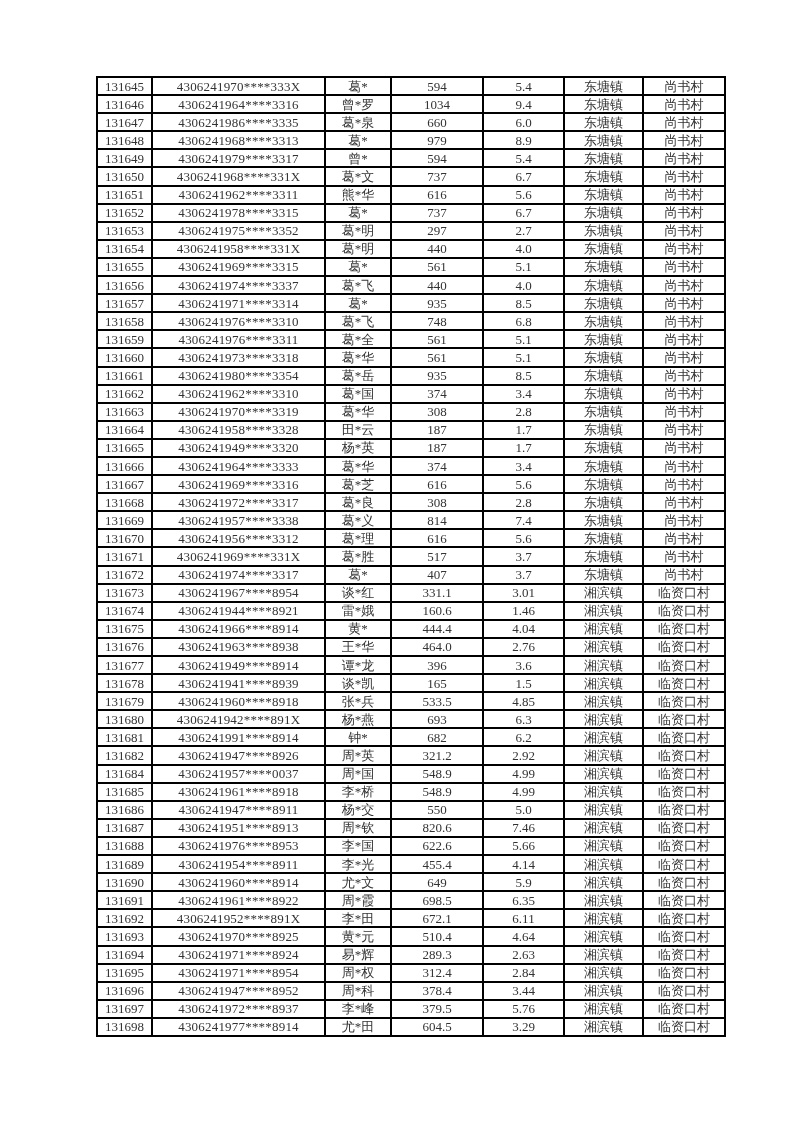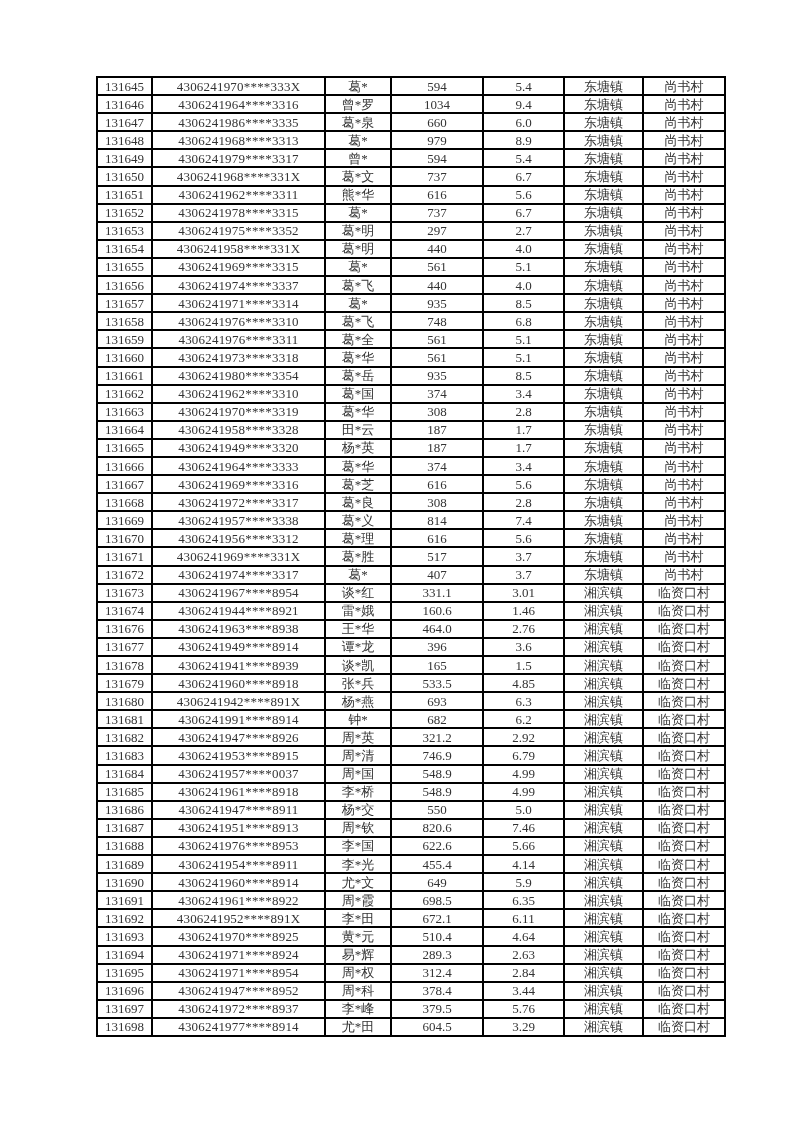"131675" tr { html: none -> <tr> <td>131675</td> <td>4306241966****8914</td> <td>黄*</td> <td>444.4</td> <td>4.04</td> <td>湘滨镇</td> <td>临资口村</td> </tr> }
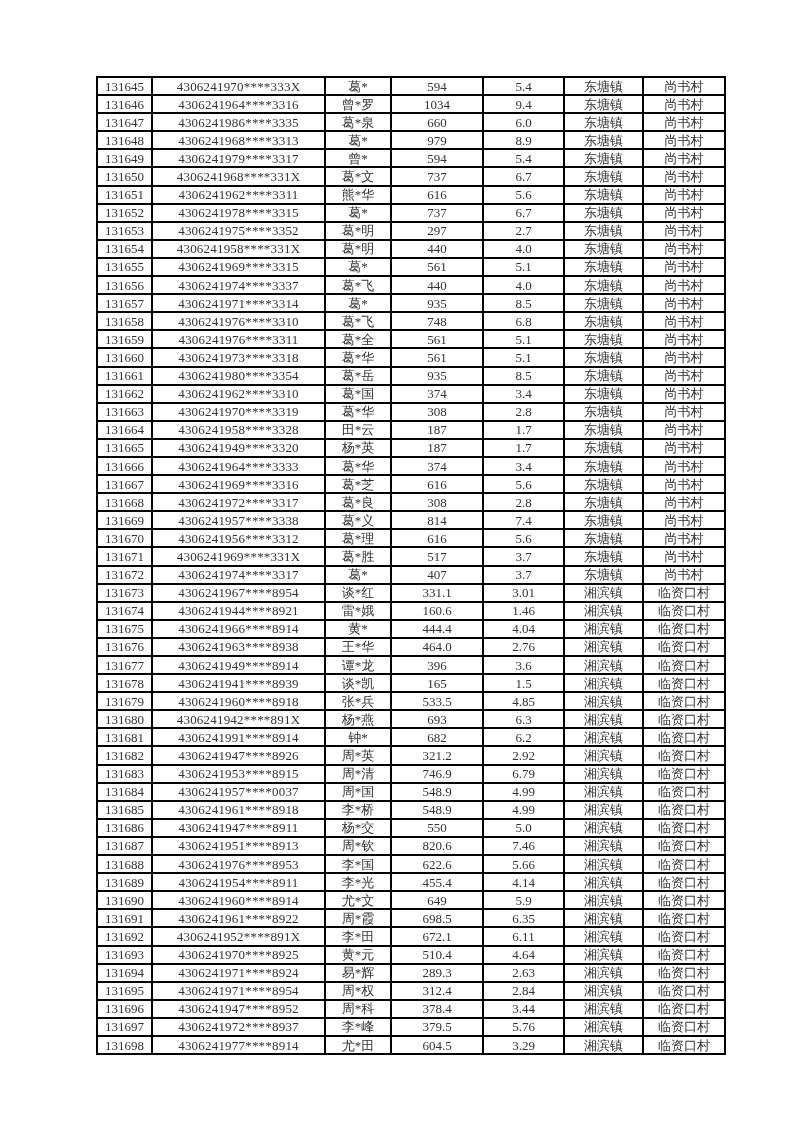"131683" tr { html: <tr> <td>131683</td> <td>4306241953****8915</td> <td>周*清</td> <td>746.9</td> <td>6.79</td> <td>湘滨镇</td> <td>临资口村</td> </tr> -> none }
